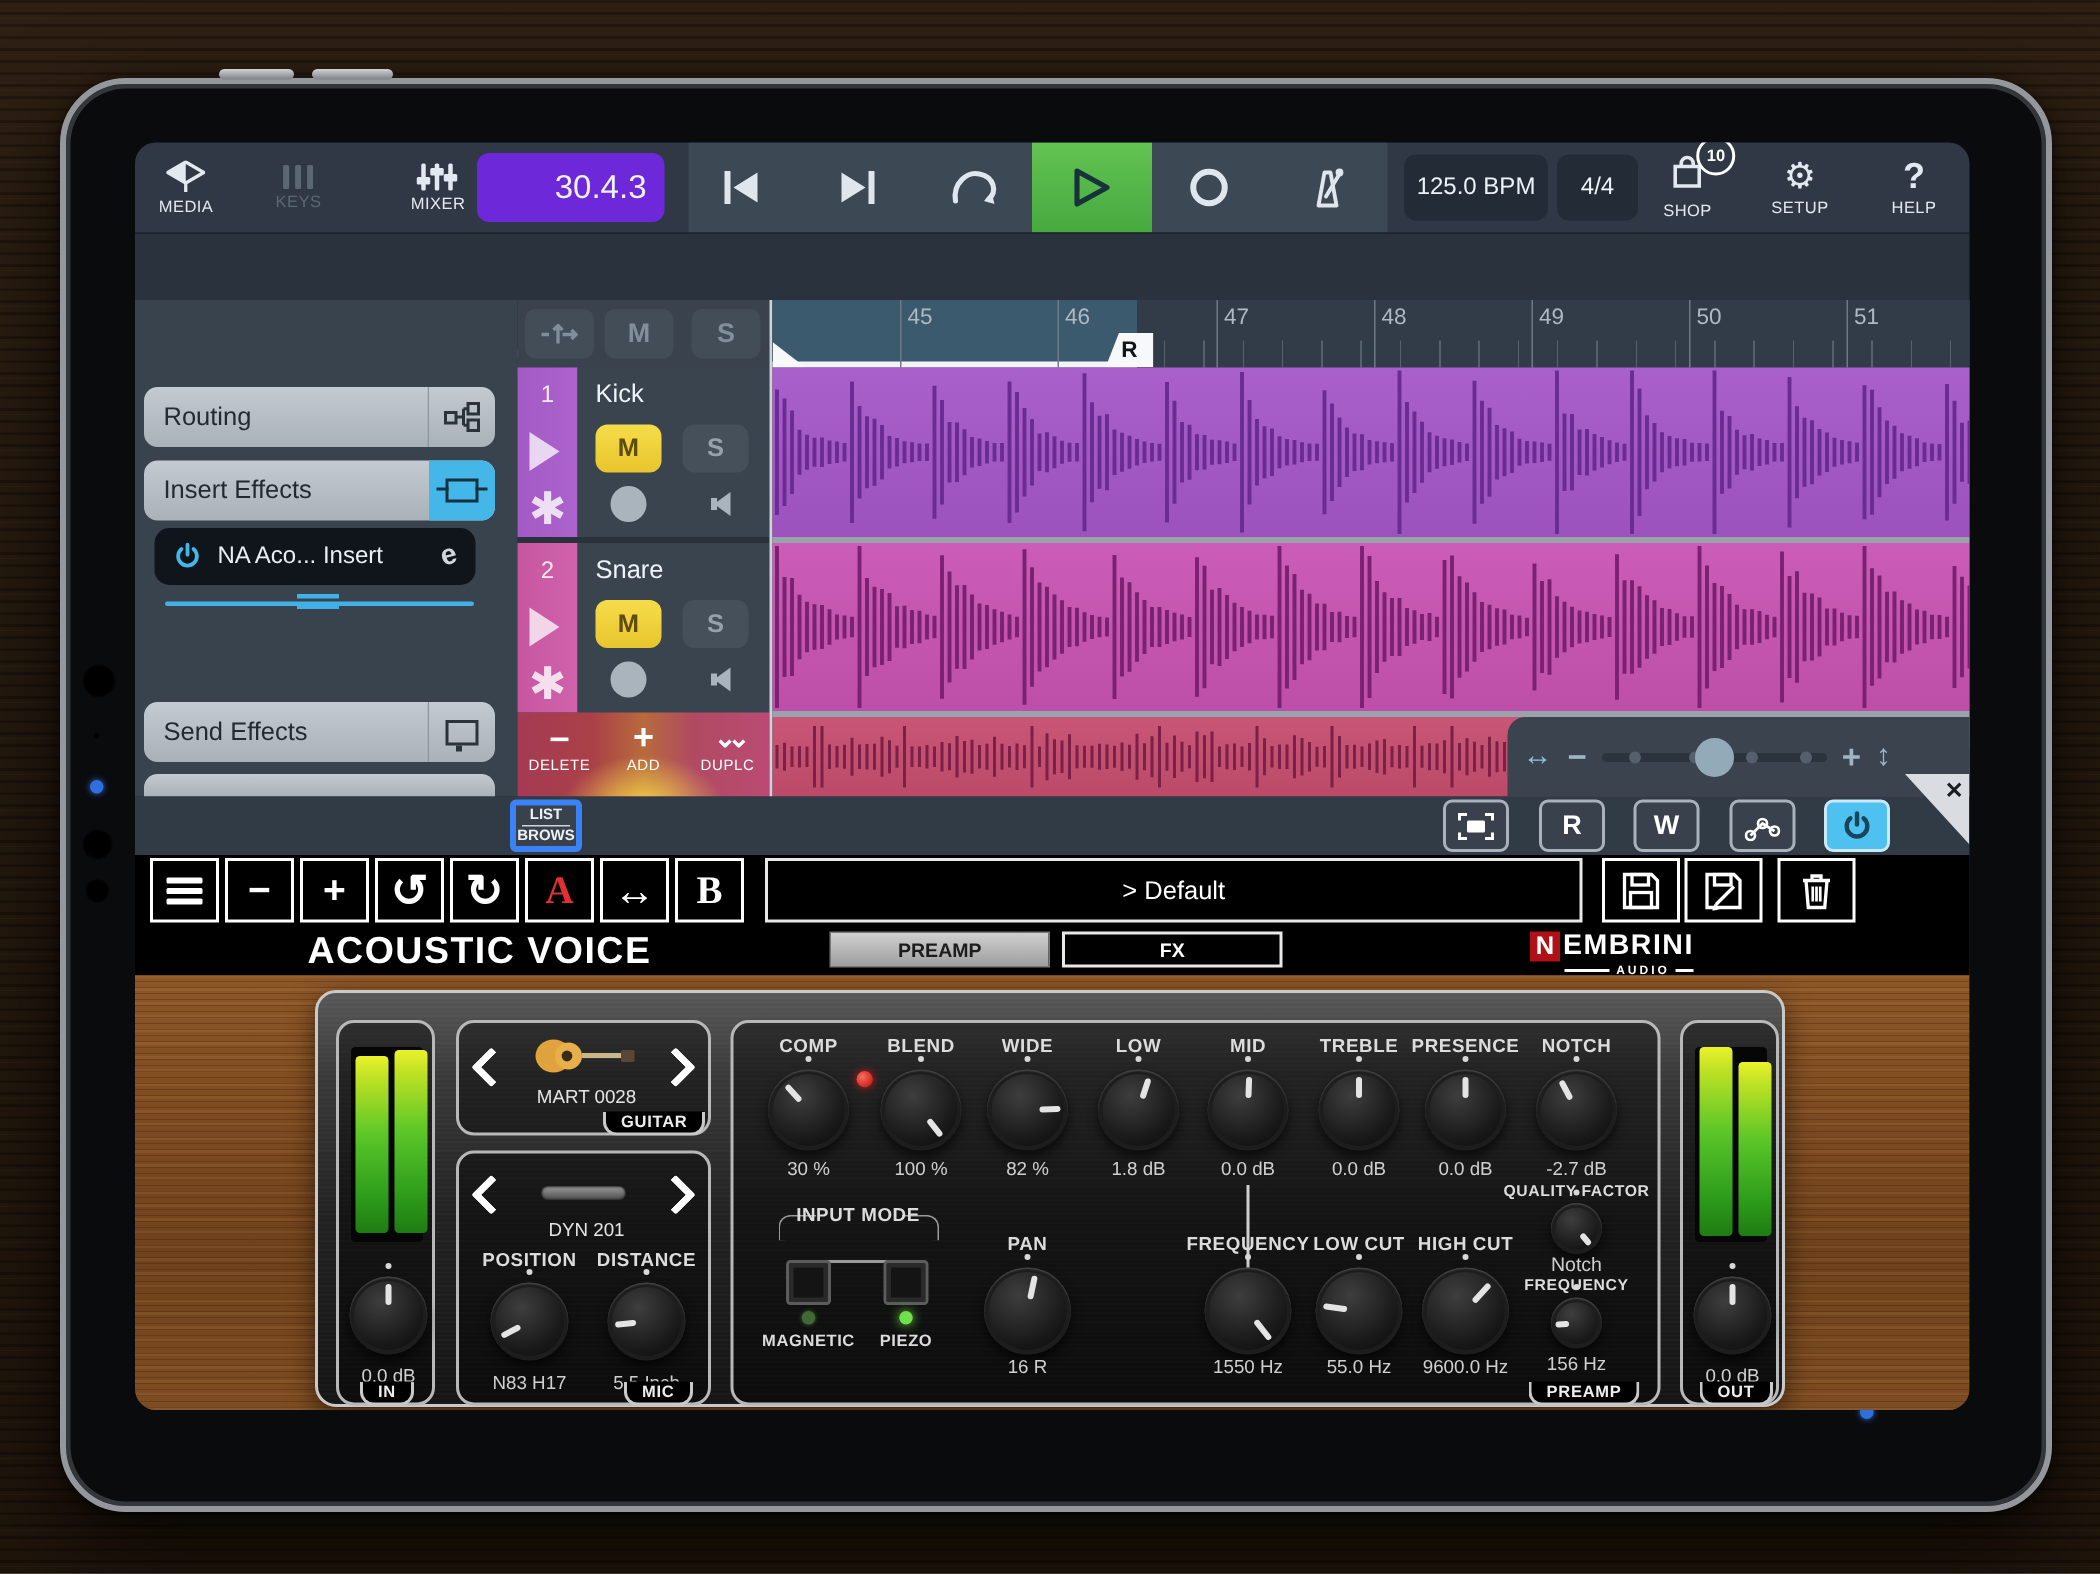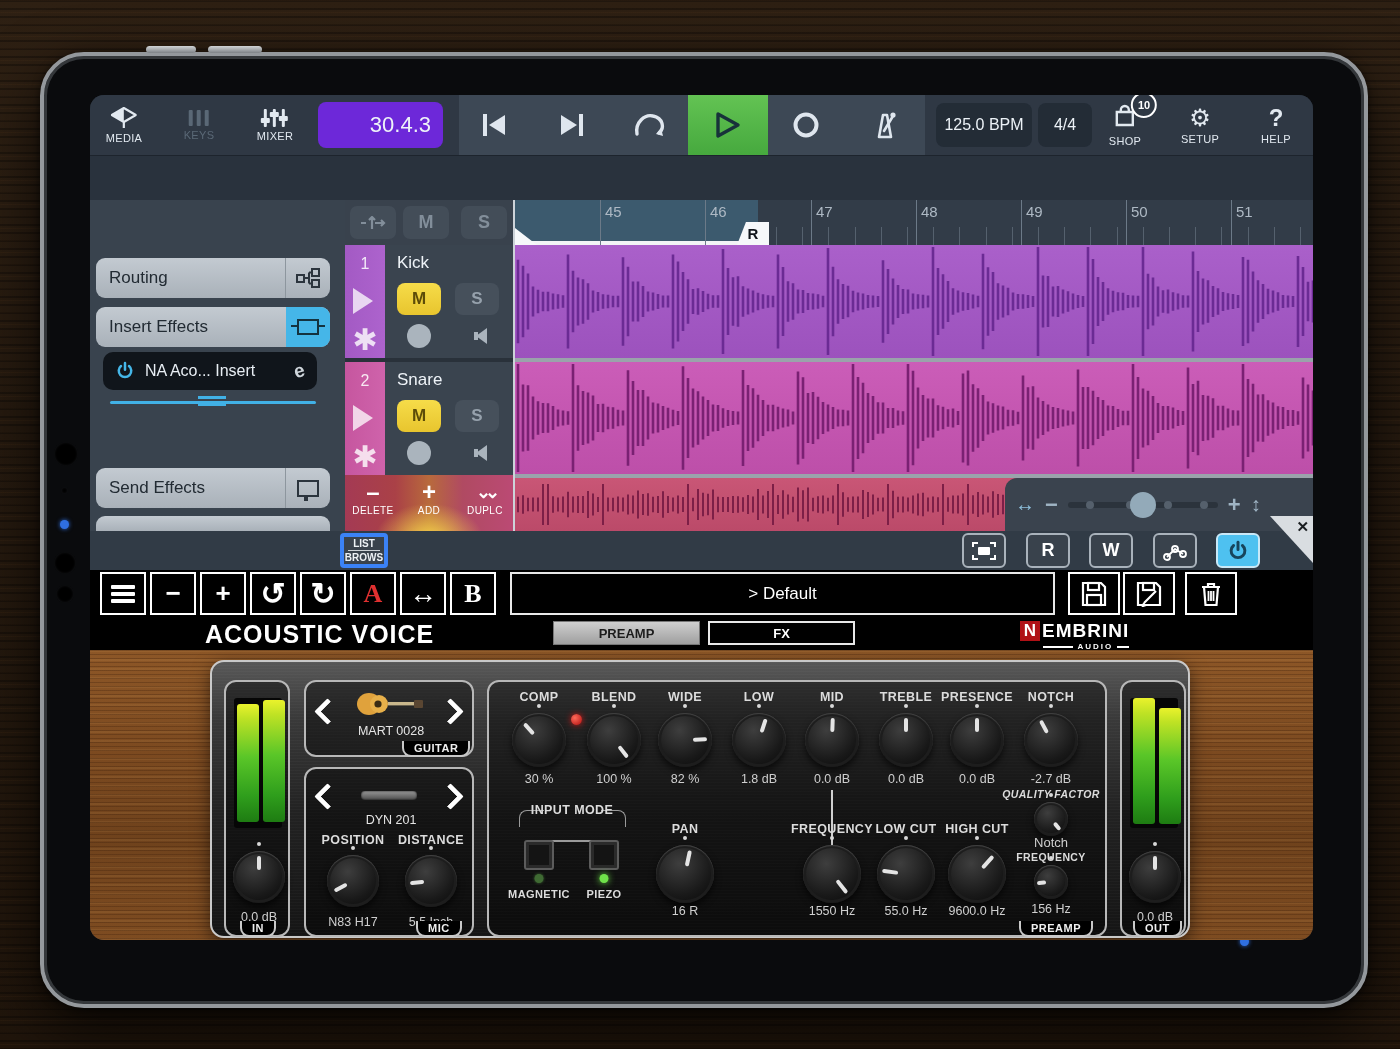"MIXER" div.ttool { left: 185px -> 202px }
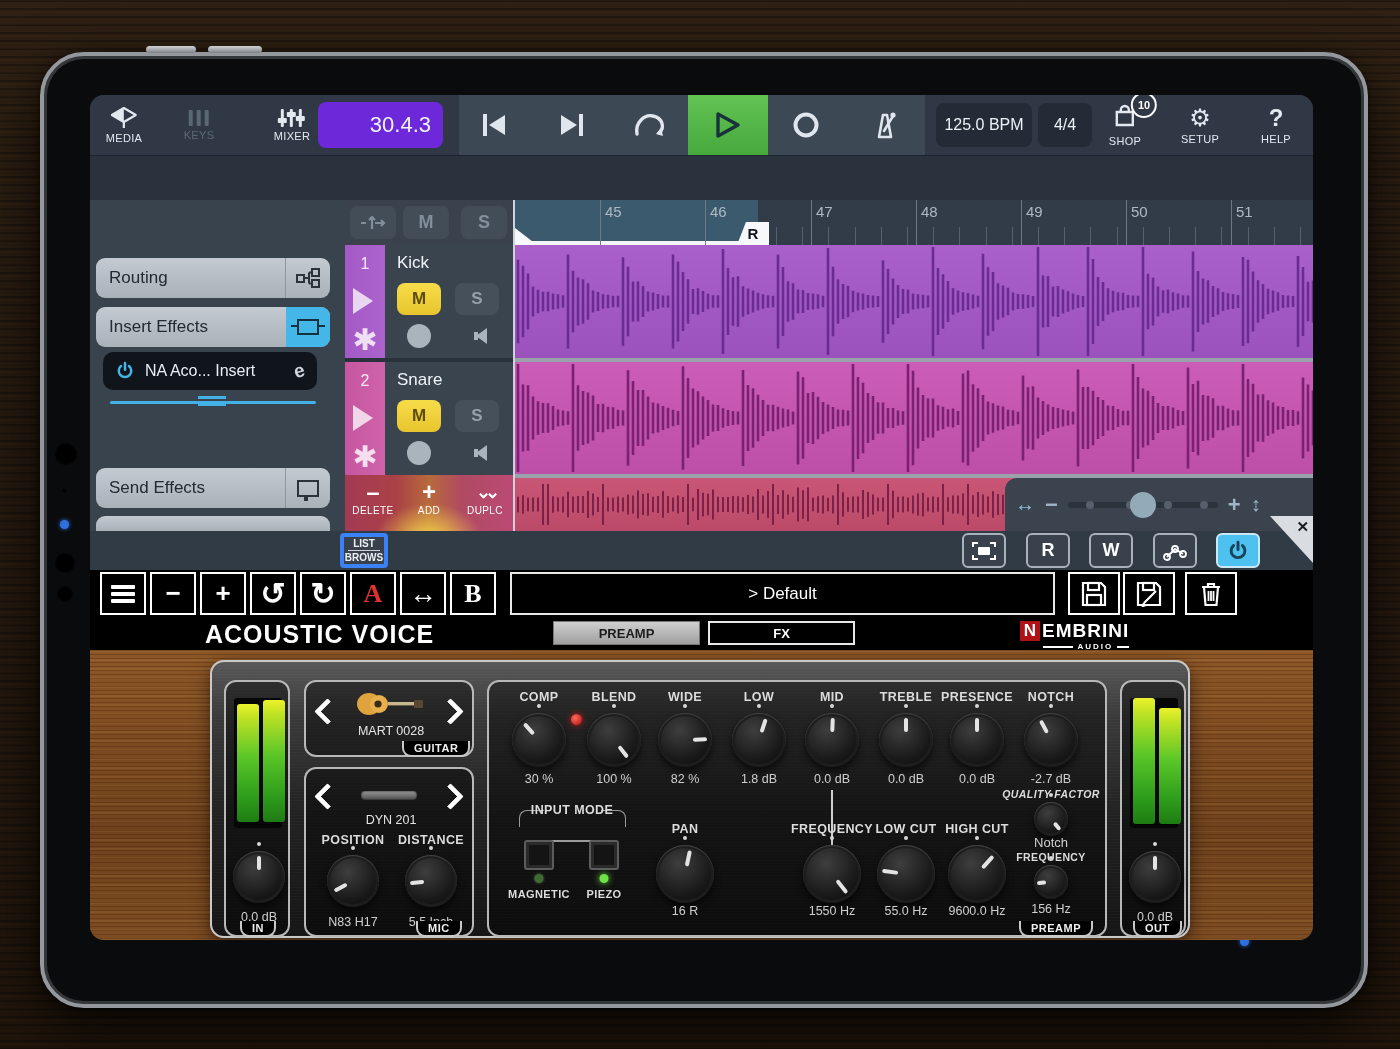"QUALITY FACTOR" div.pl { font-style: italic -> none }
